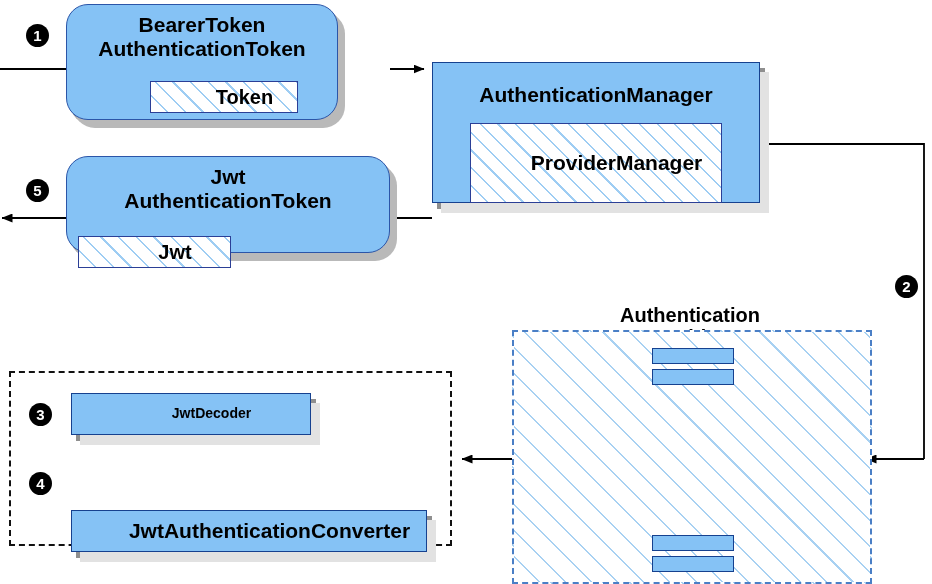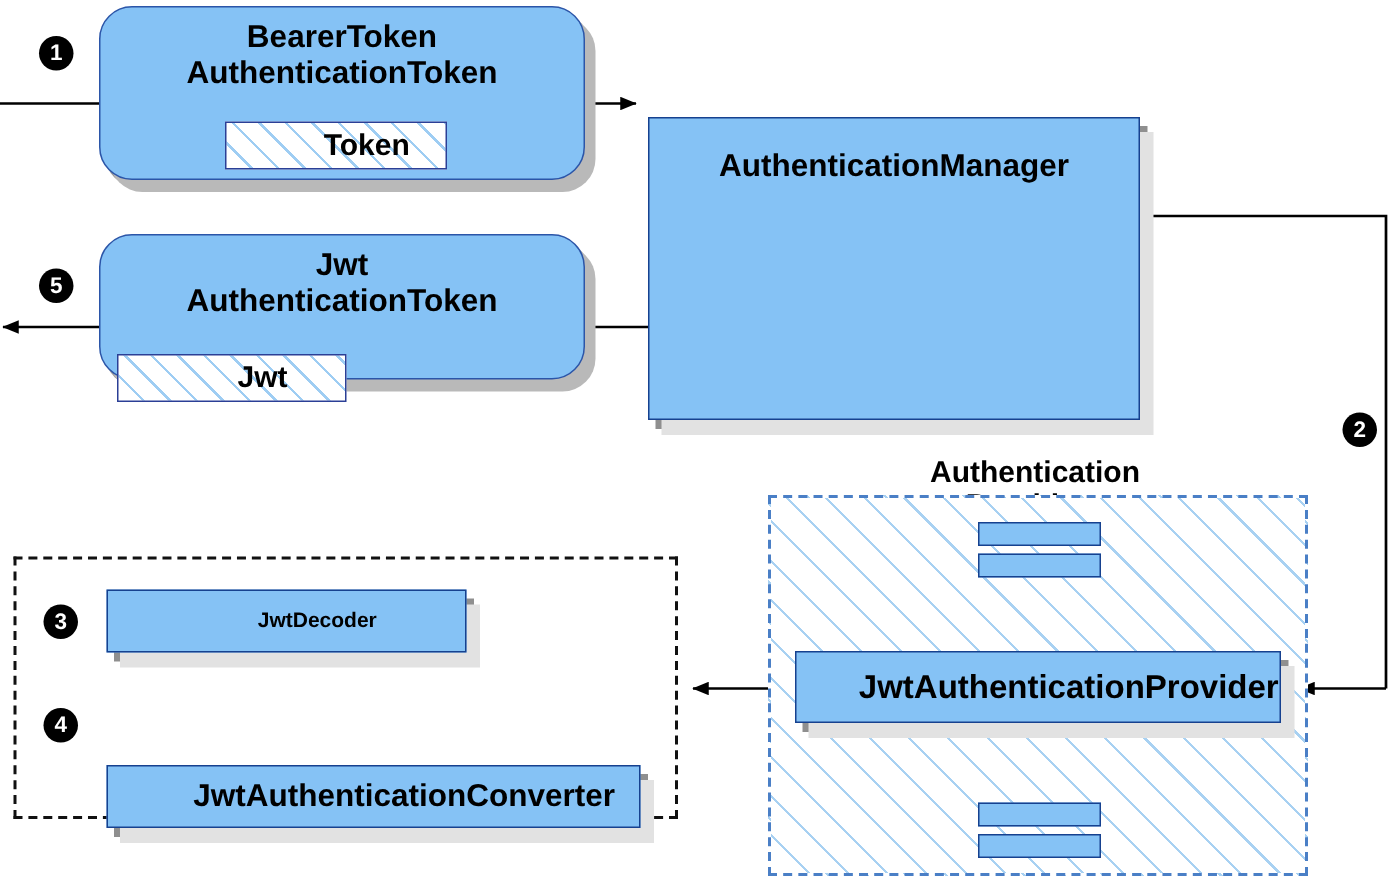"BearerToken" div.abs { width: 324px -> 272px }
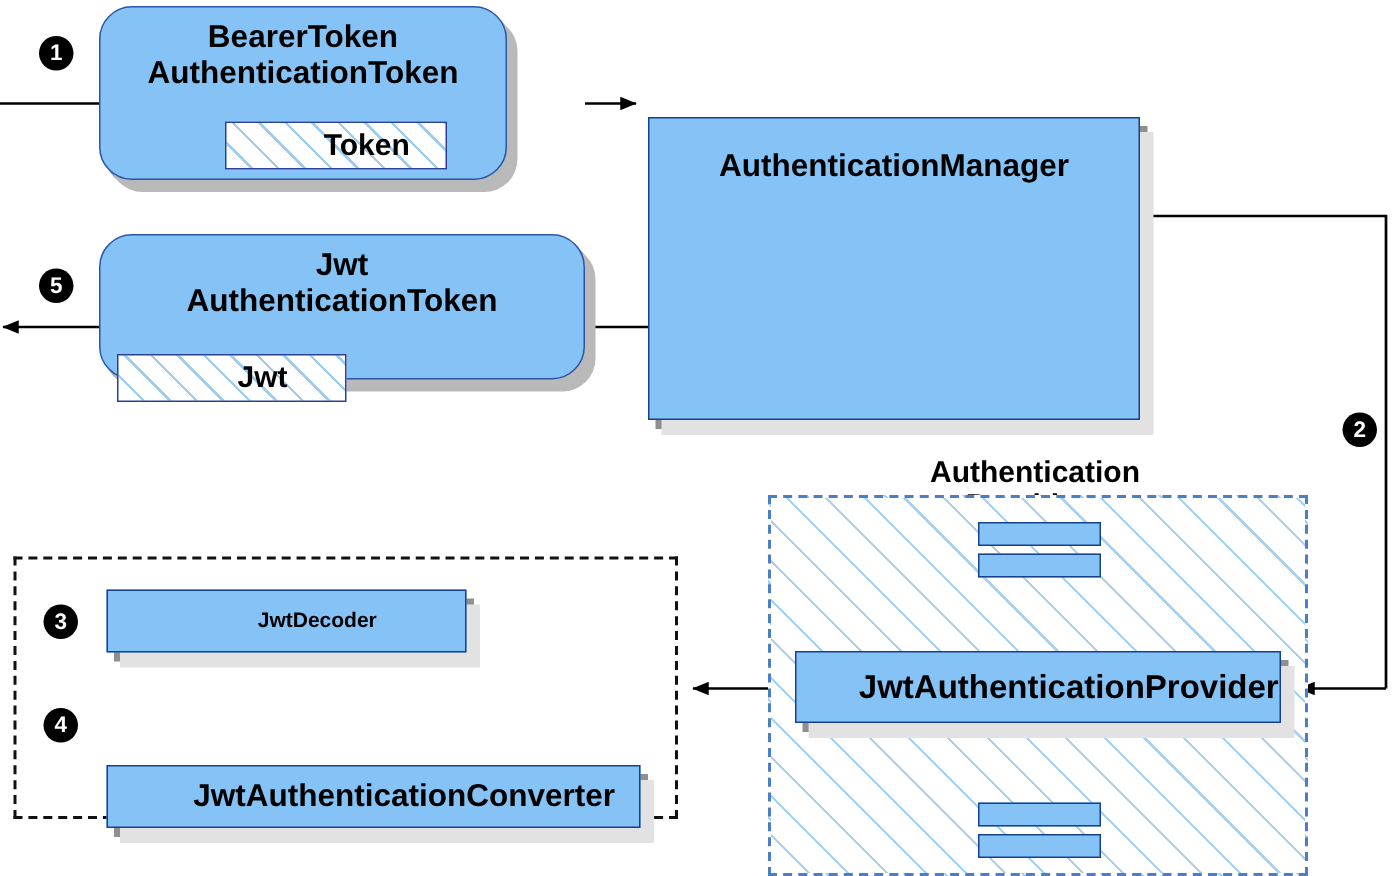"AuthenticationManager" div.abs { height: 202px -> 141px; top: 78px -> 62px }
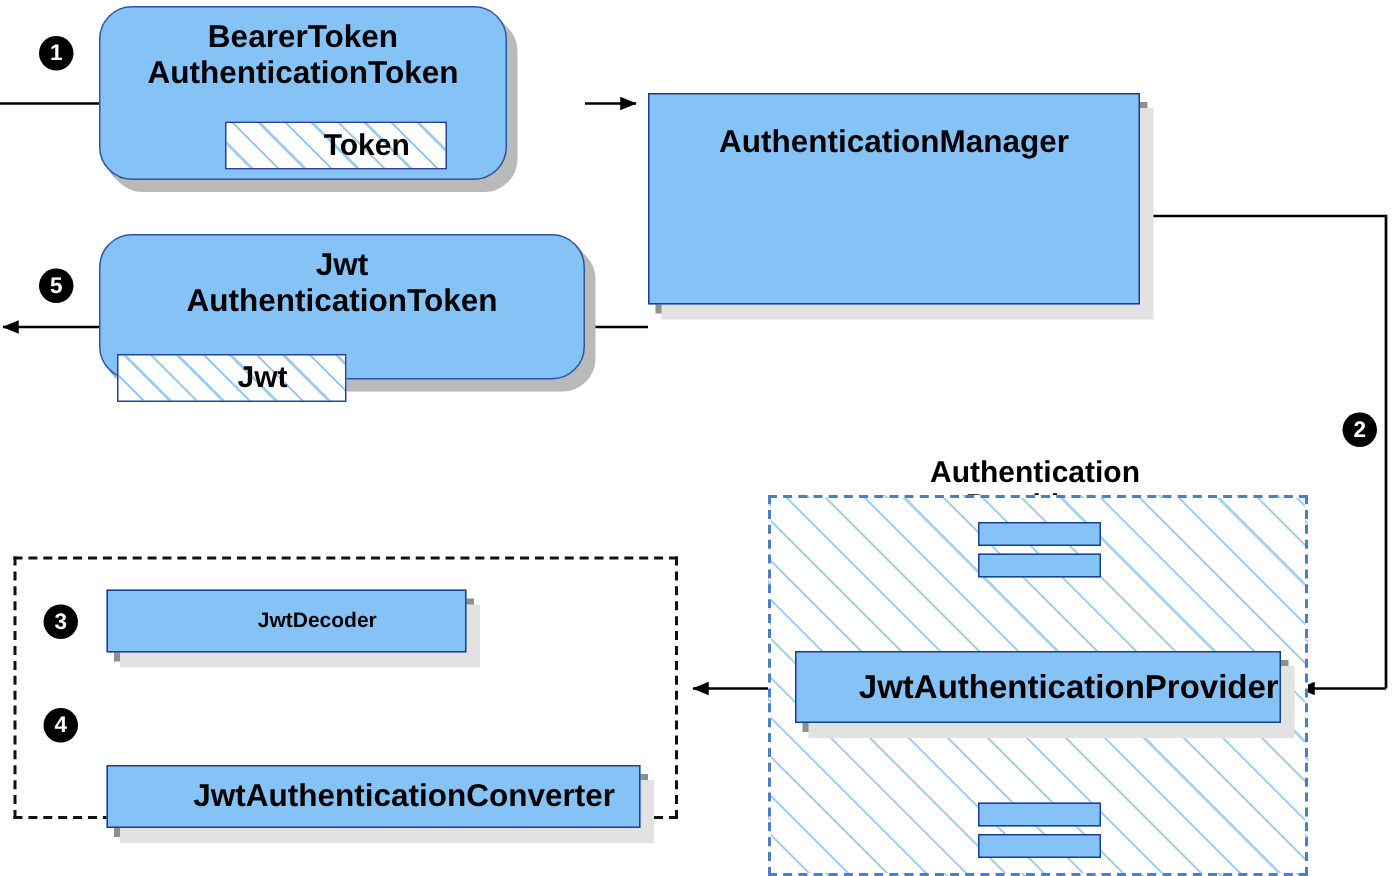"ProviderManager" div.abs { html: none -> <div> <span>ProviderManager</span> </div> }
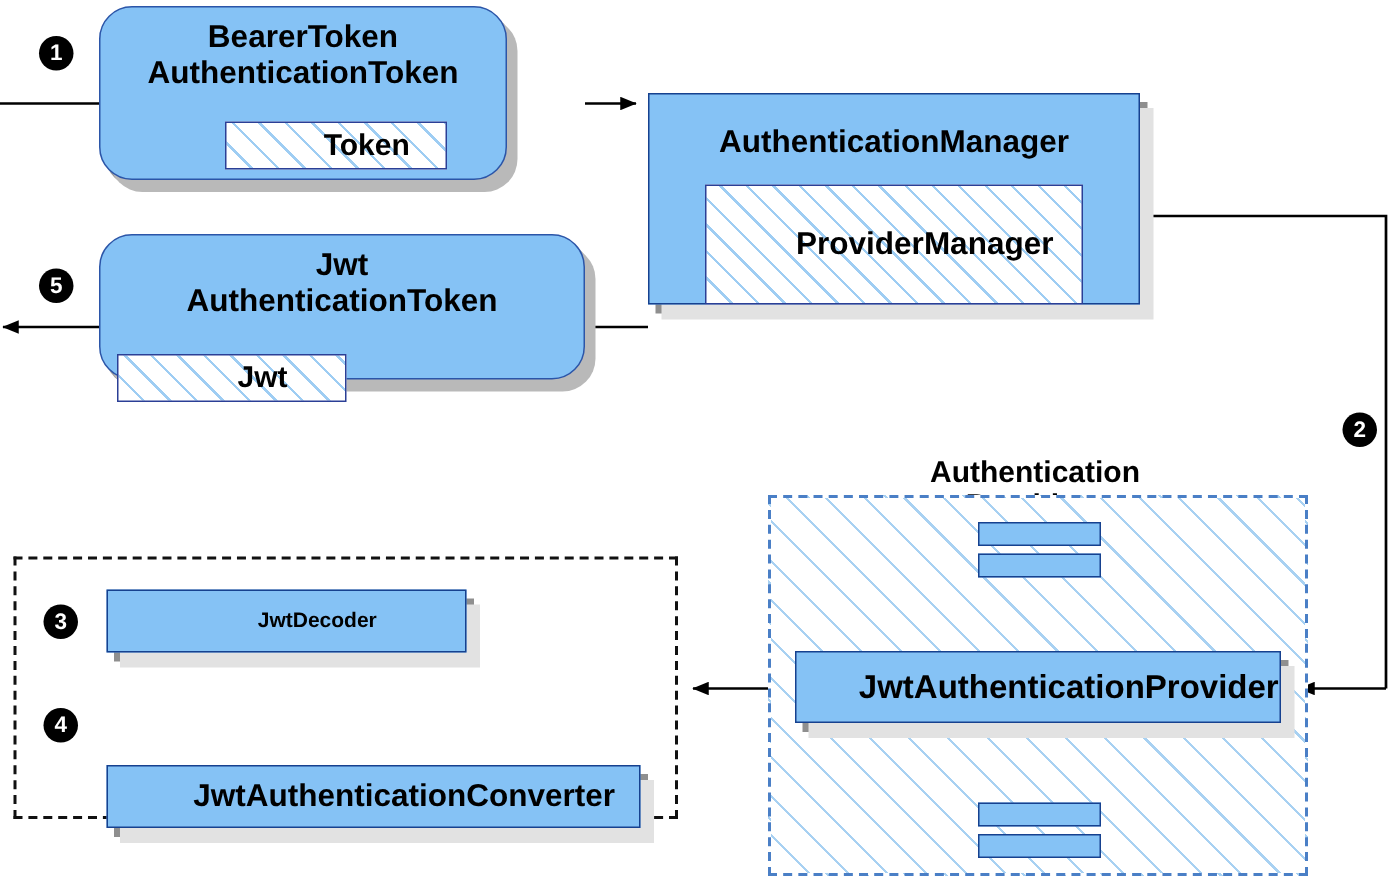"JwtAuthenticationProvider" div.abs { html: <div> <span>JwtAuthenticationProvider</span> </div> -> none }
